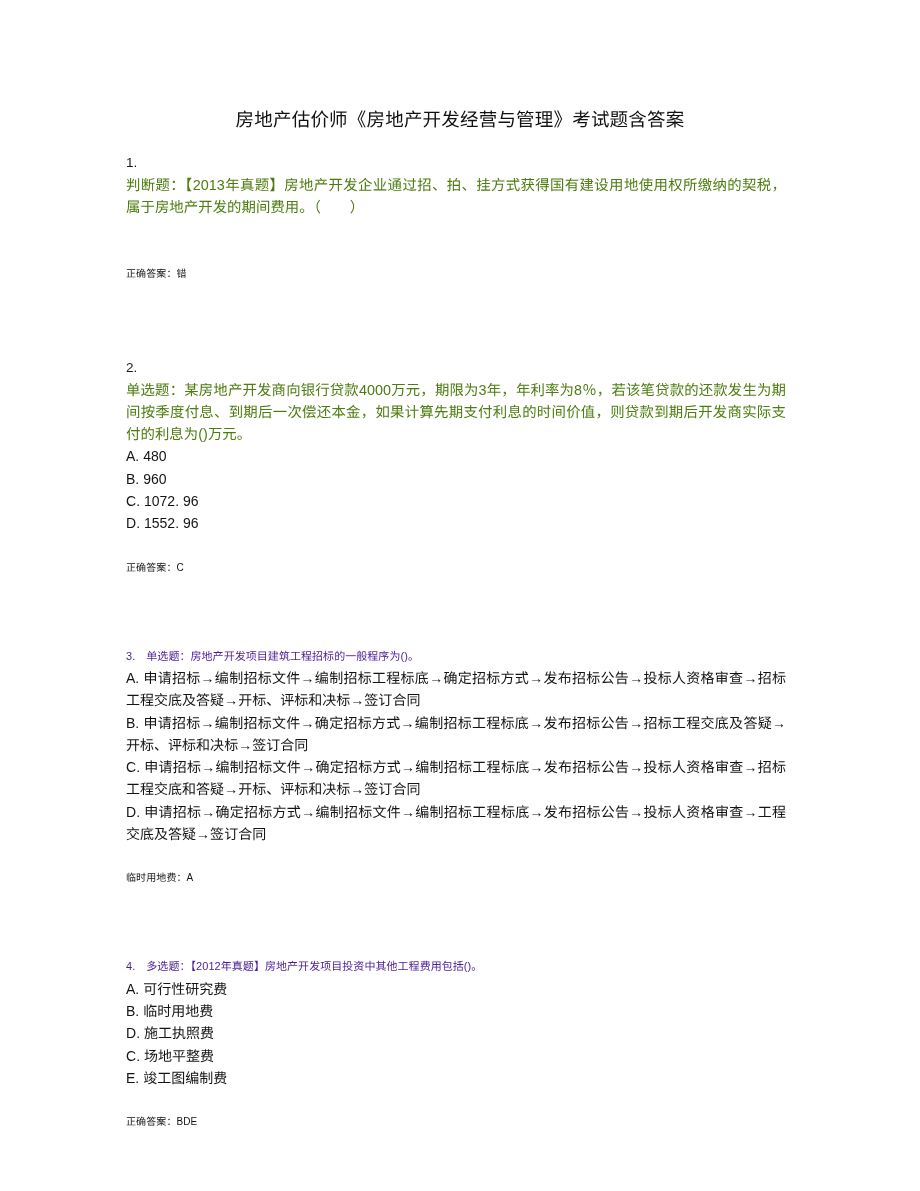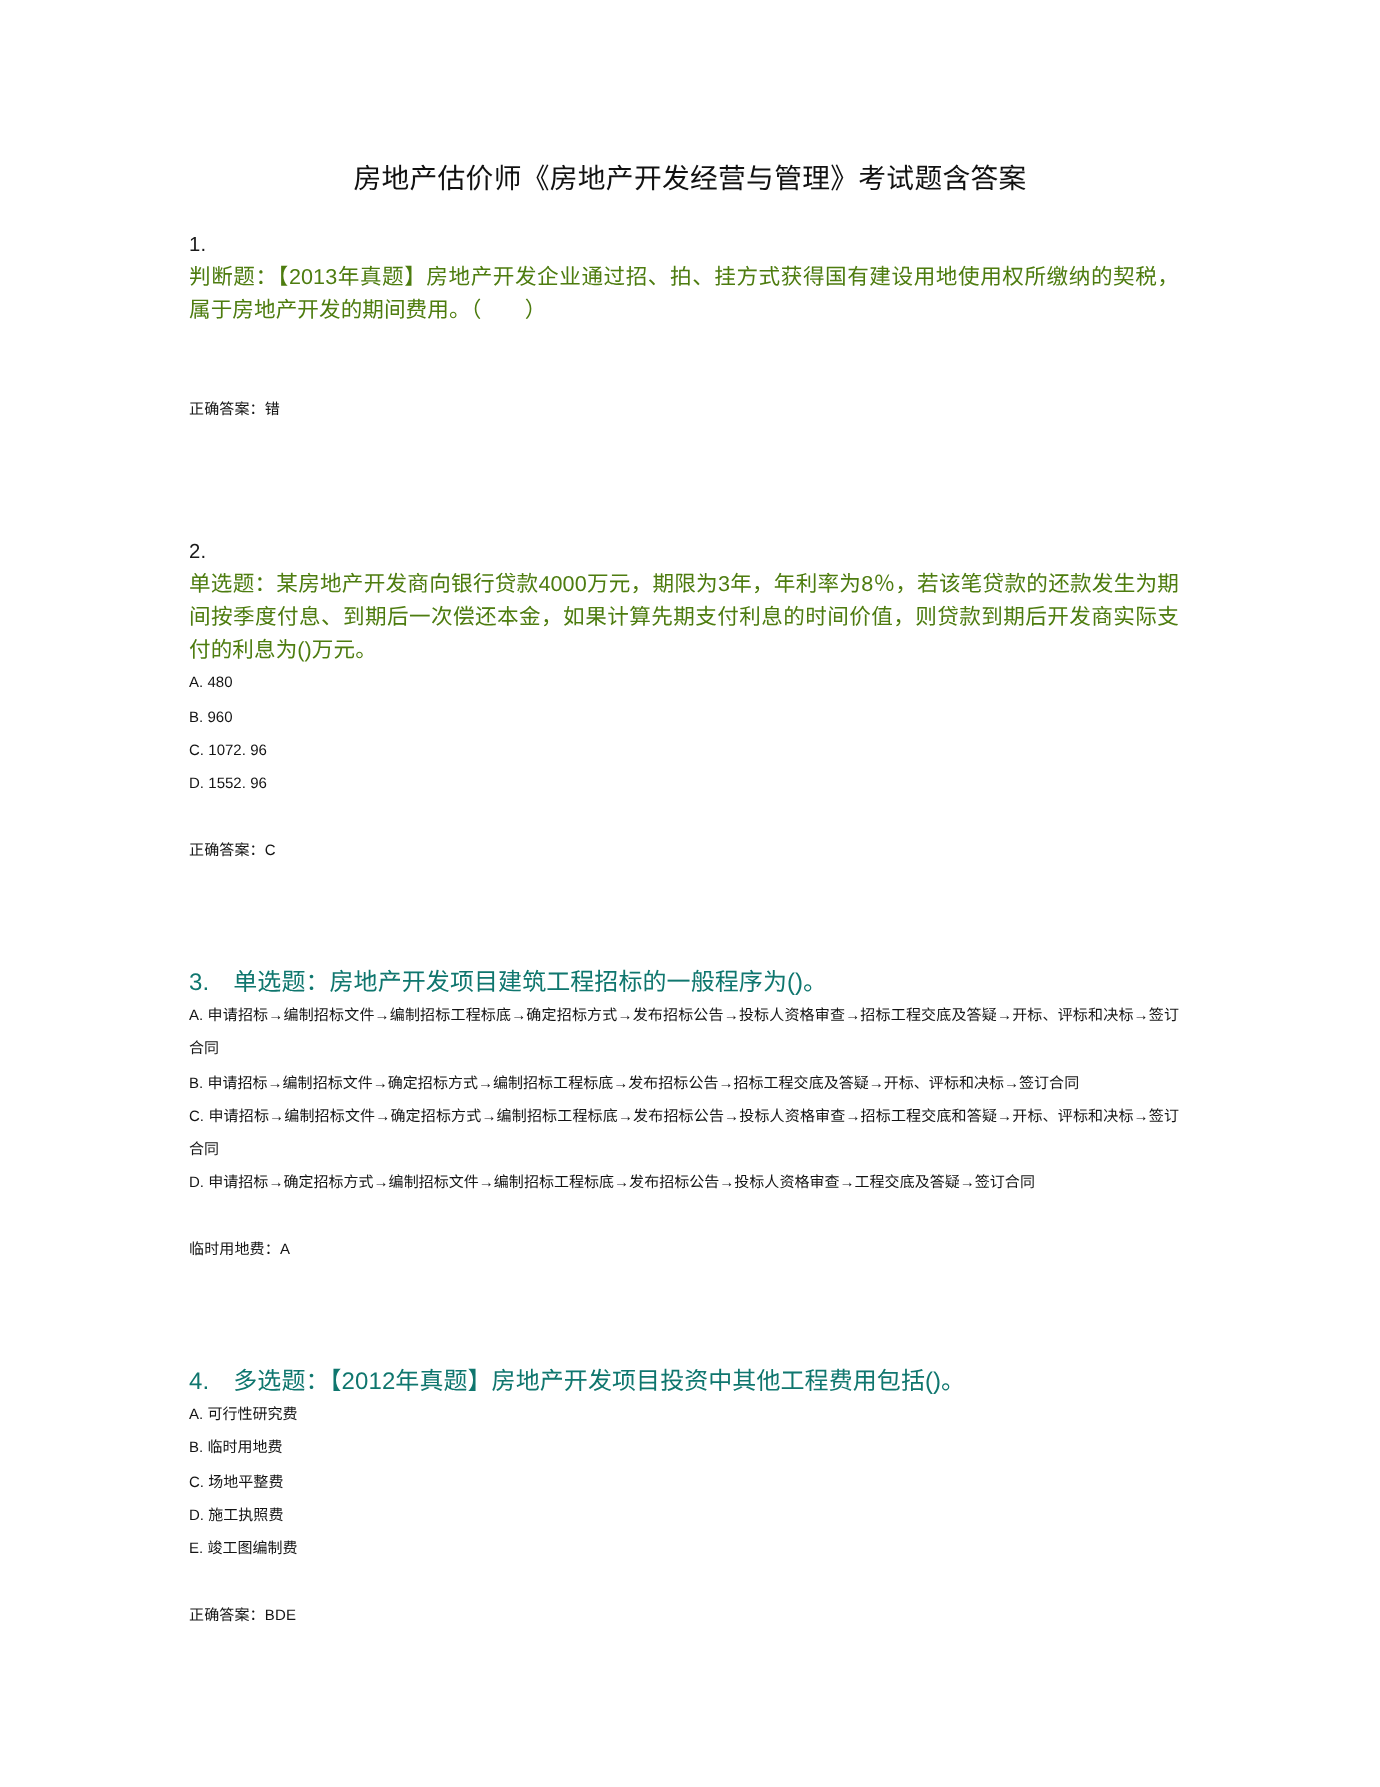"A. 480" .opt { font-size: 10px -> 14.0px }
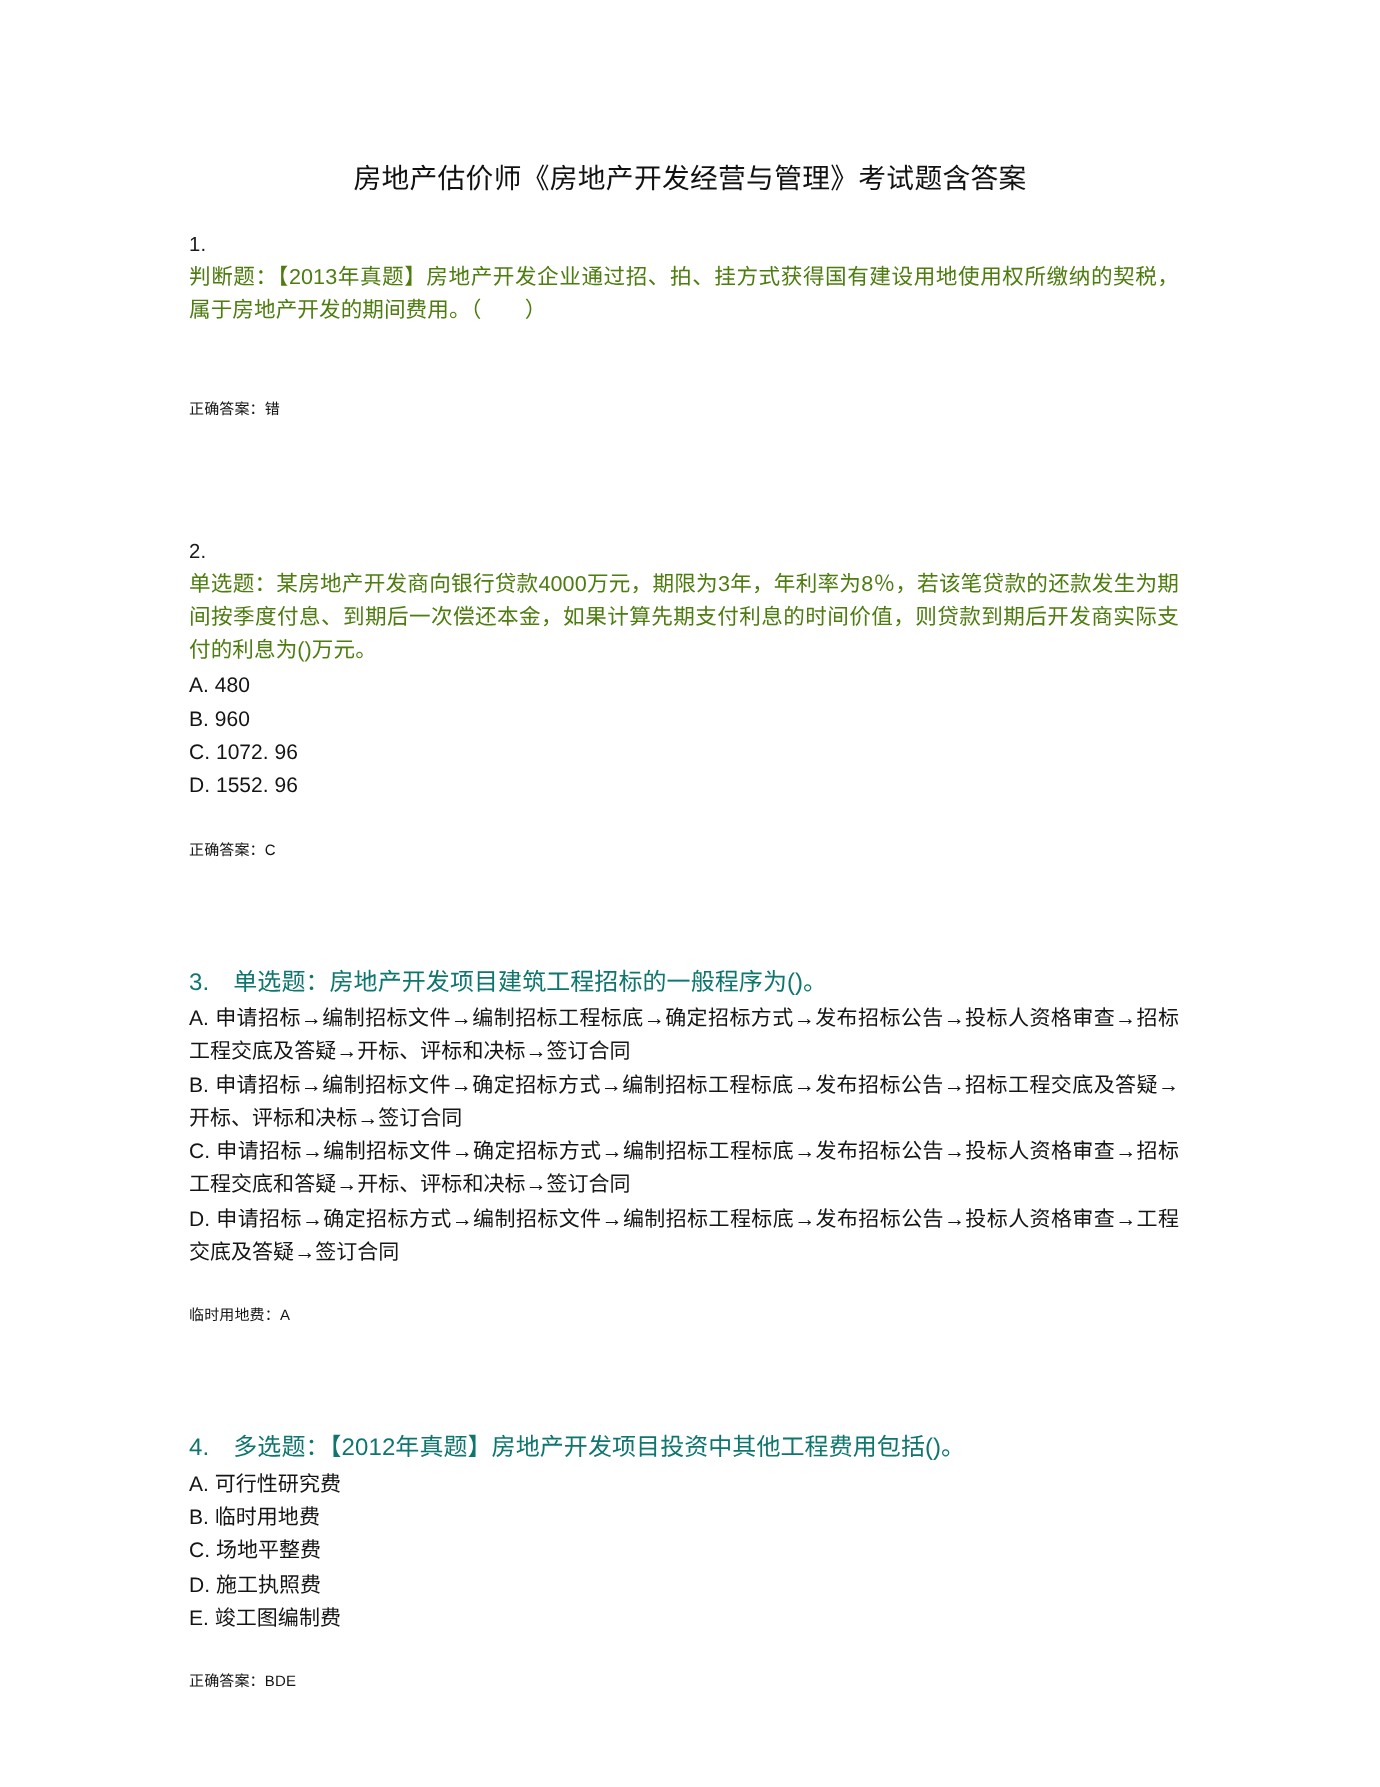"3. 单选题：房地产开发项目建筑工程招标的一般程序为()。" .qstem-inline { color: #0f766e -> #4c1d95; font-size: 16px -> 11px }
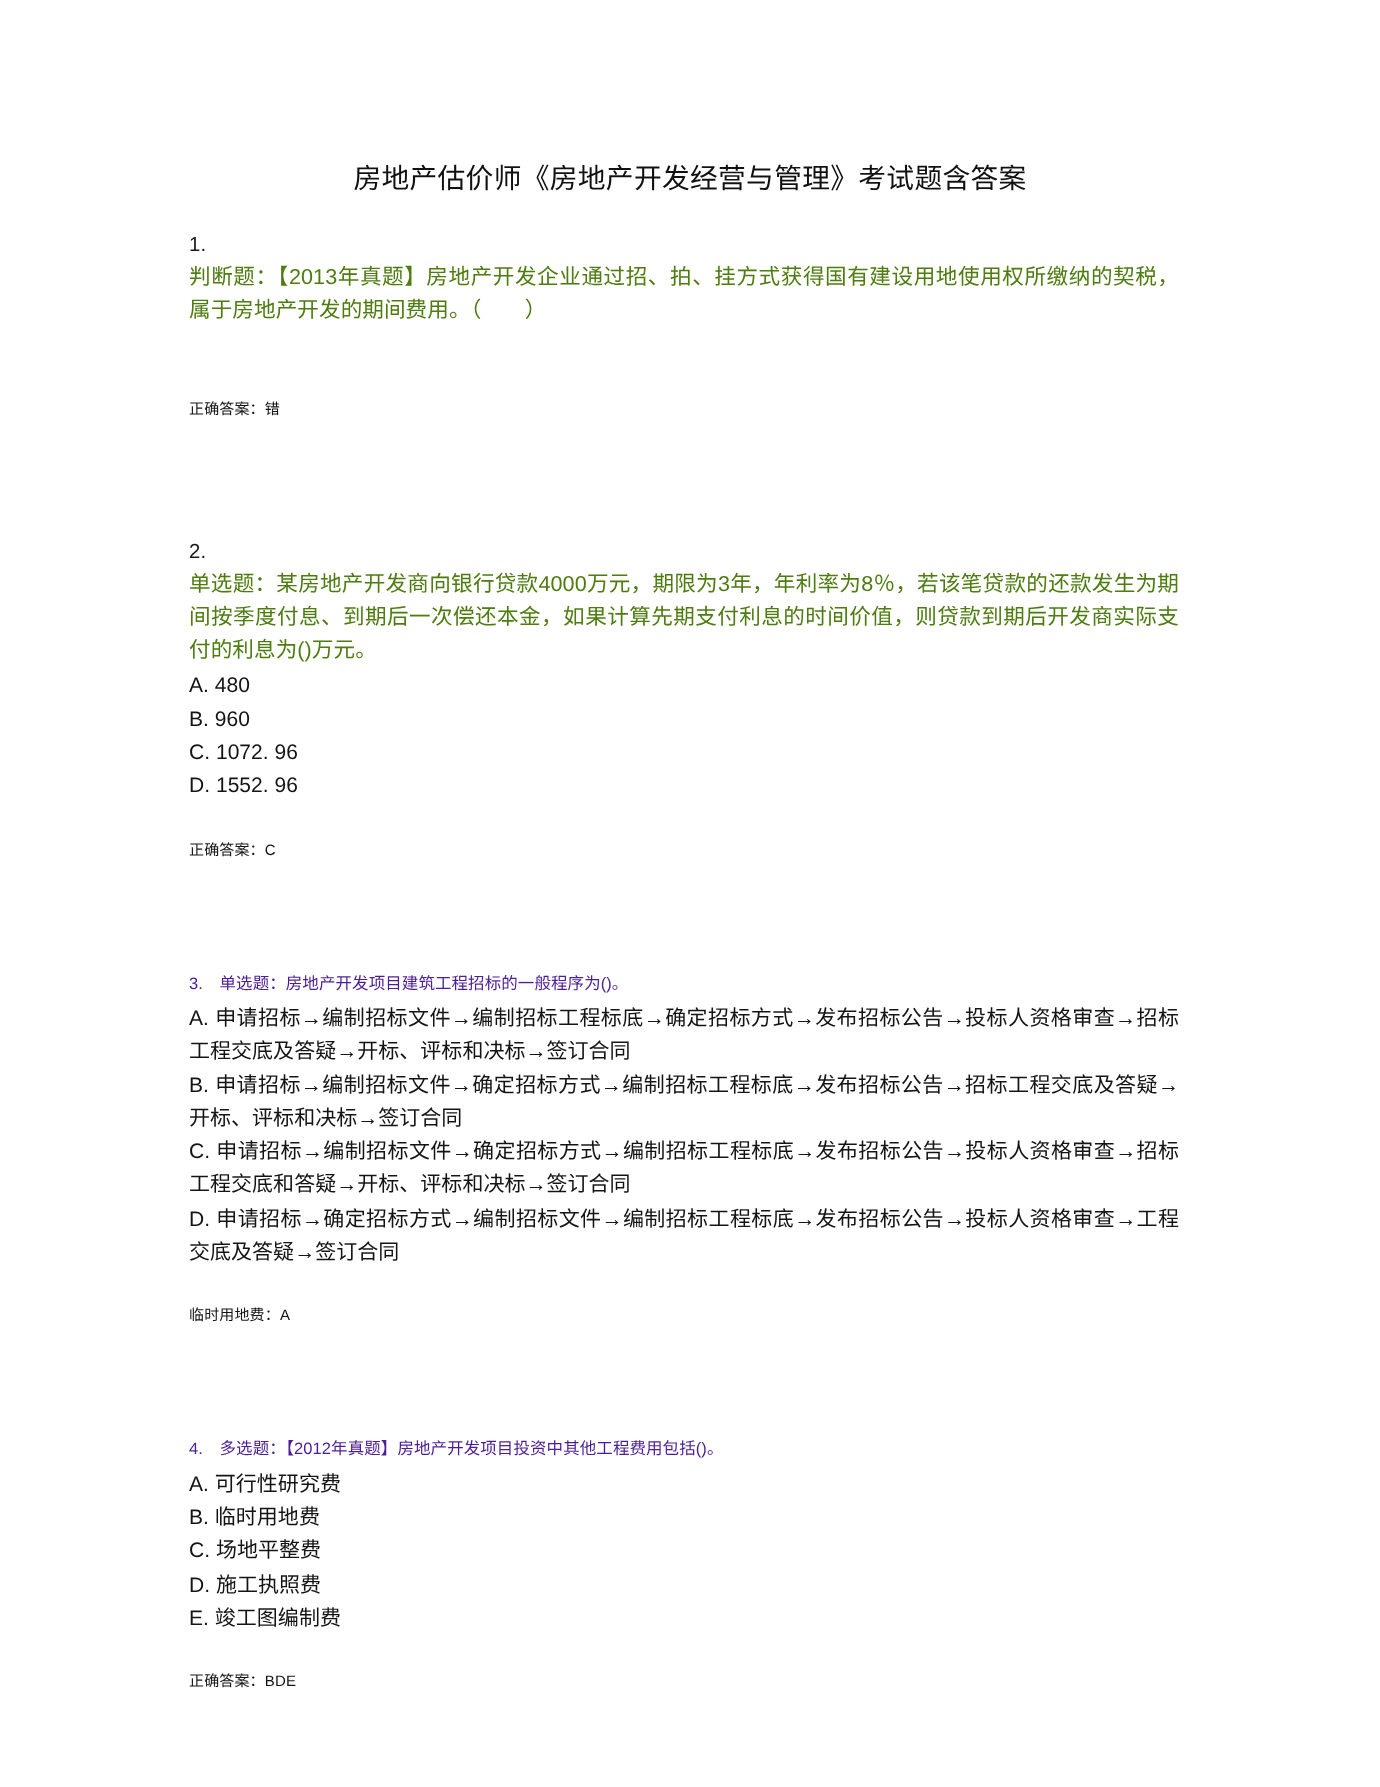"C. 场地平整费" div.opt { order: before "D. 施工执照费" -> after "D. 施工执照费" }
